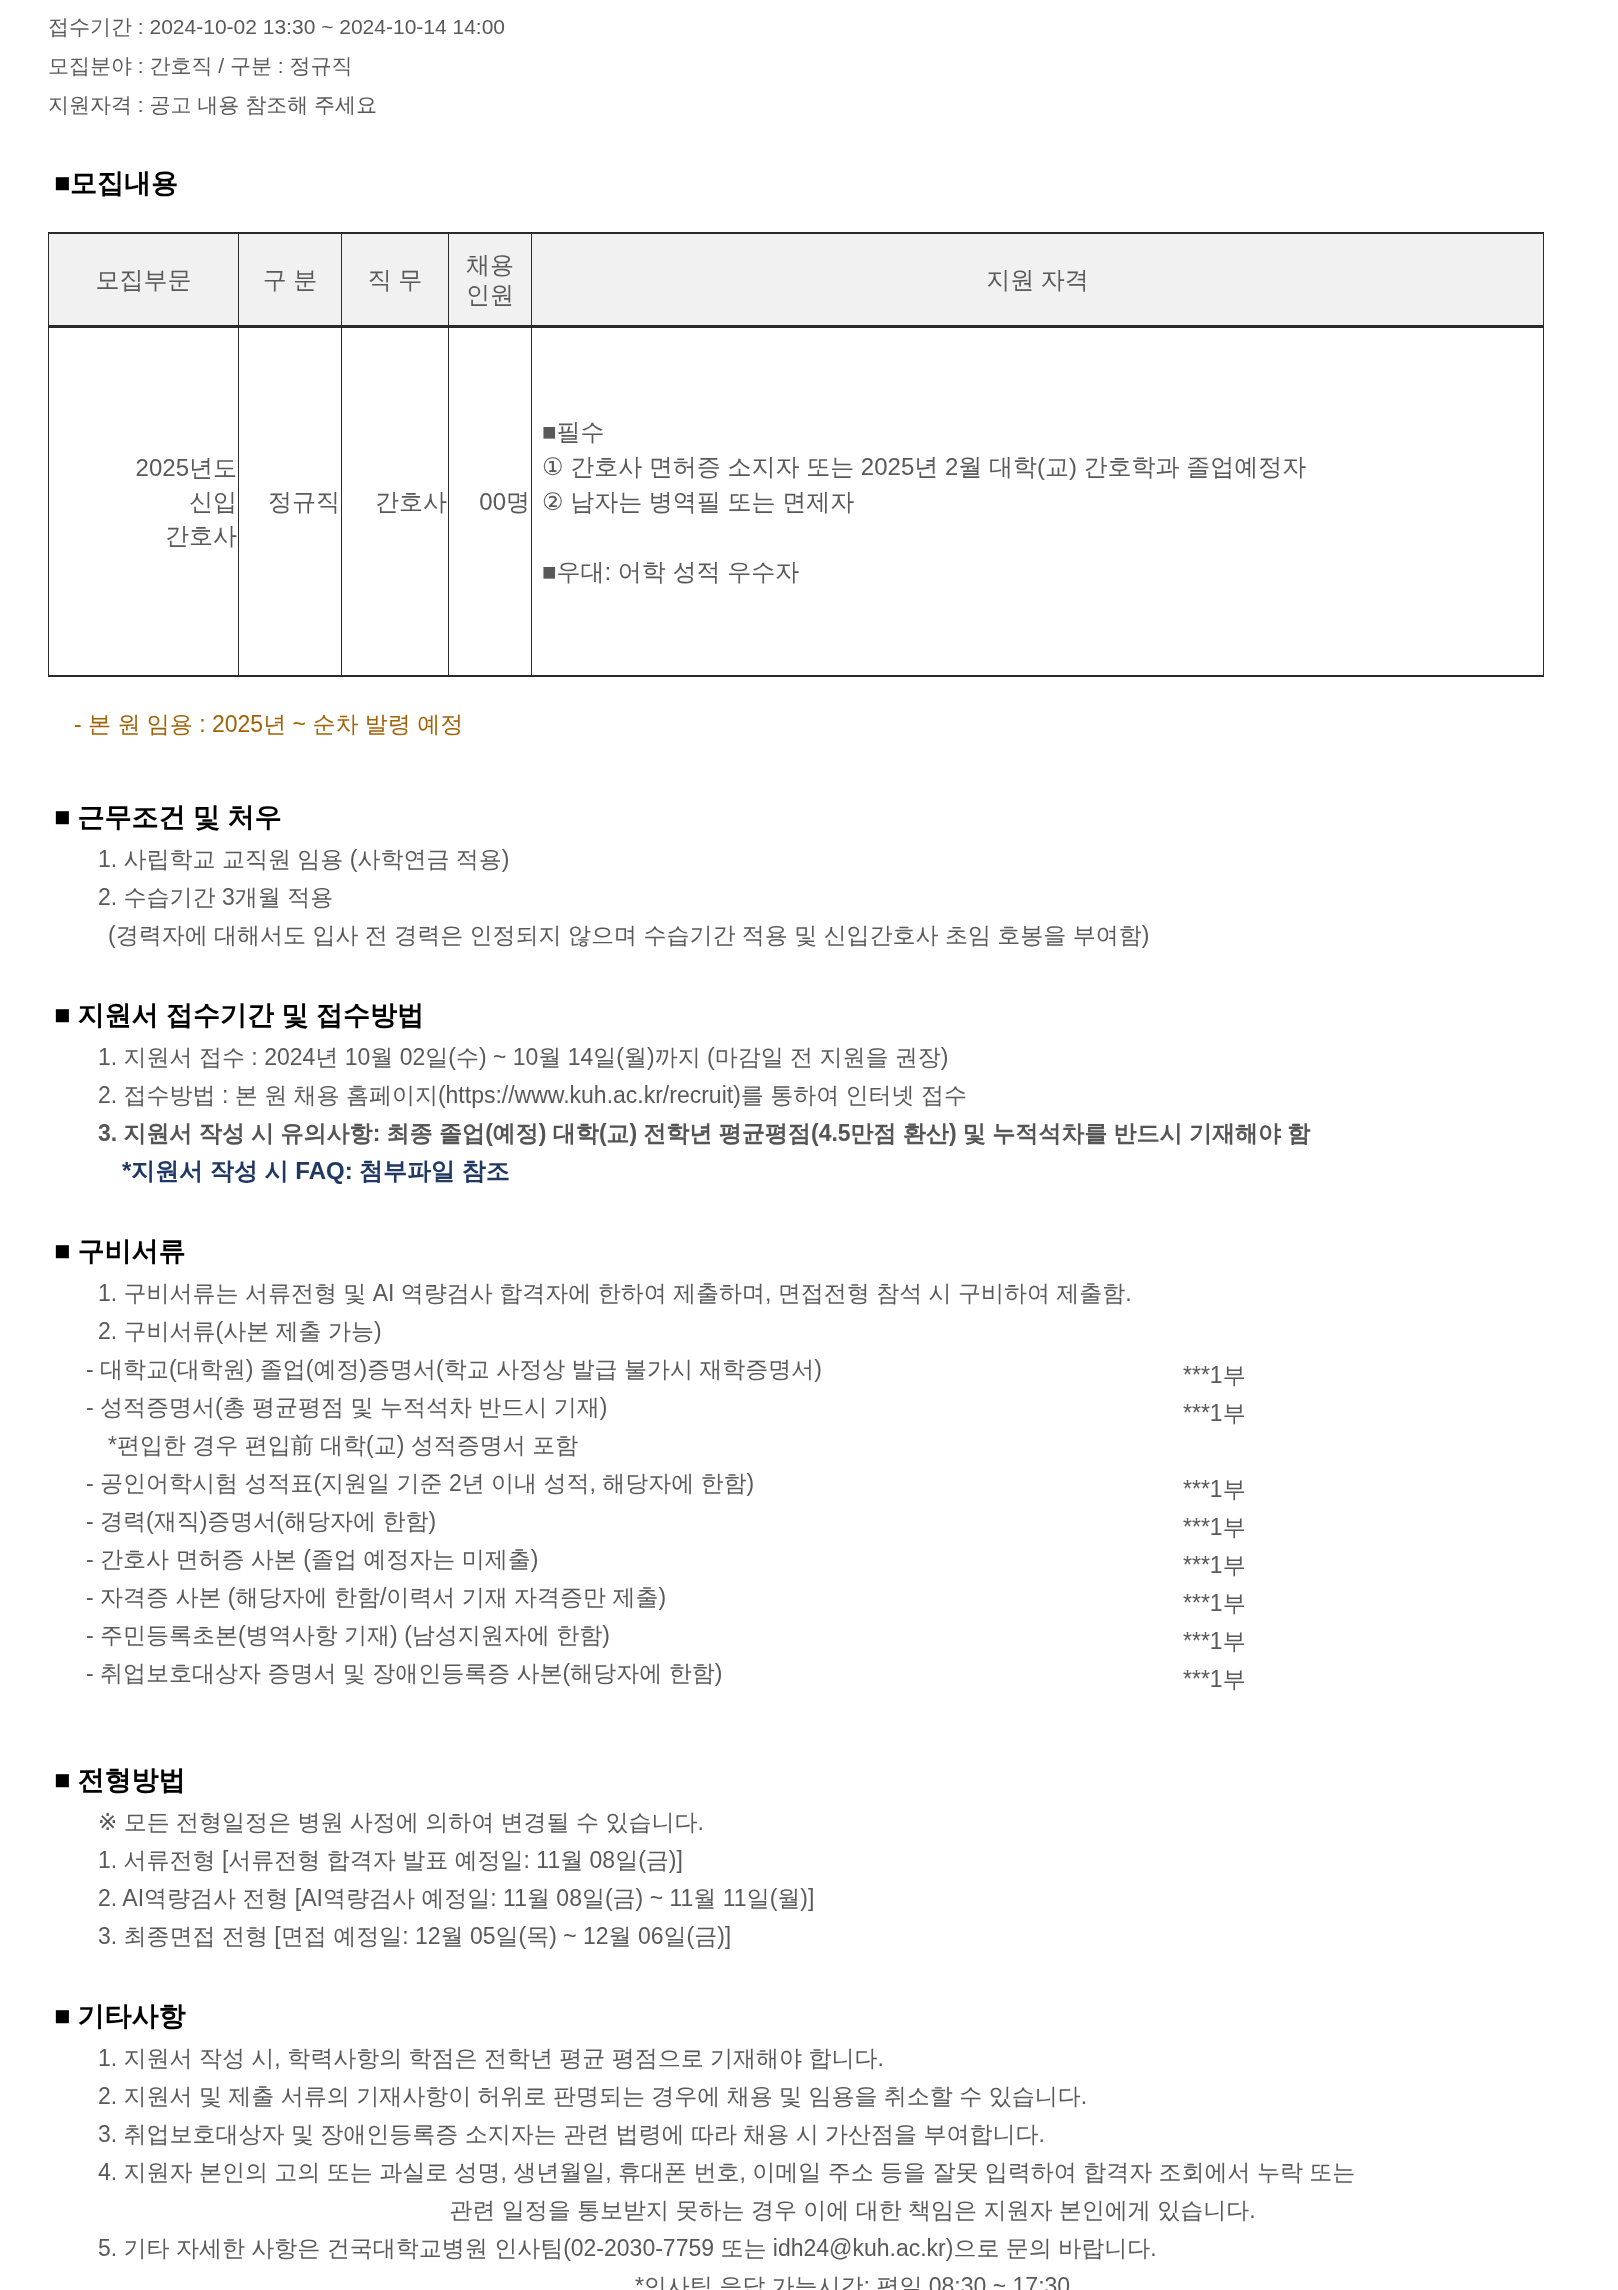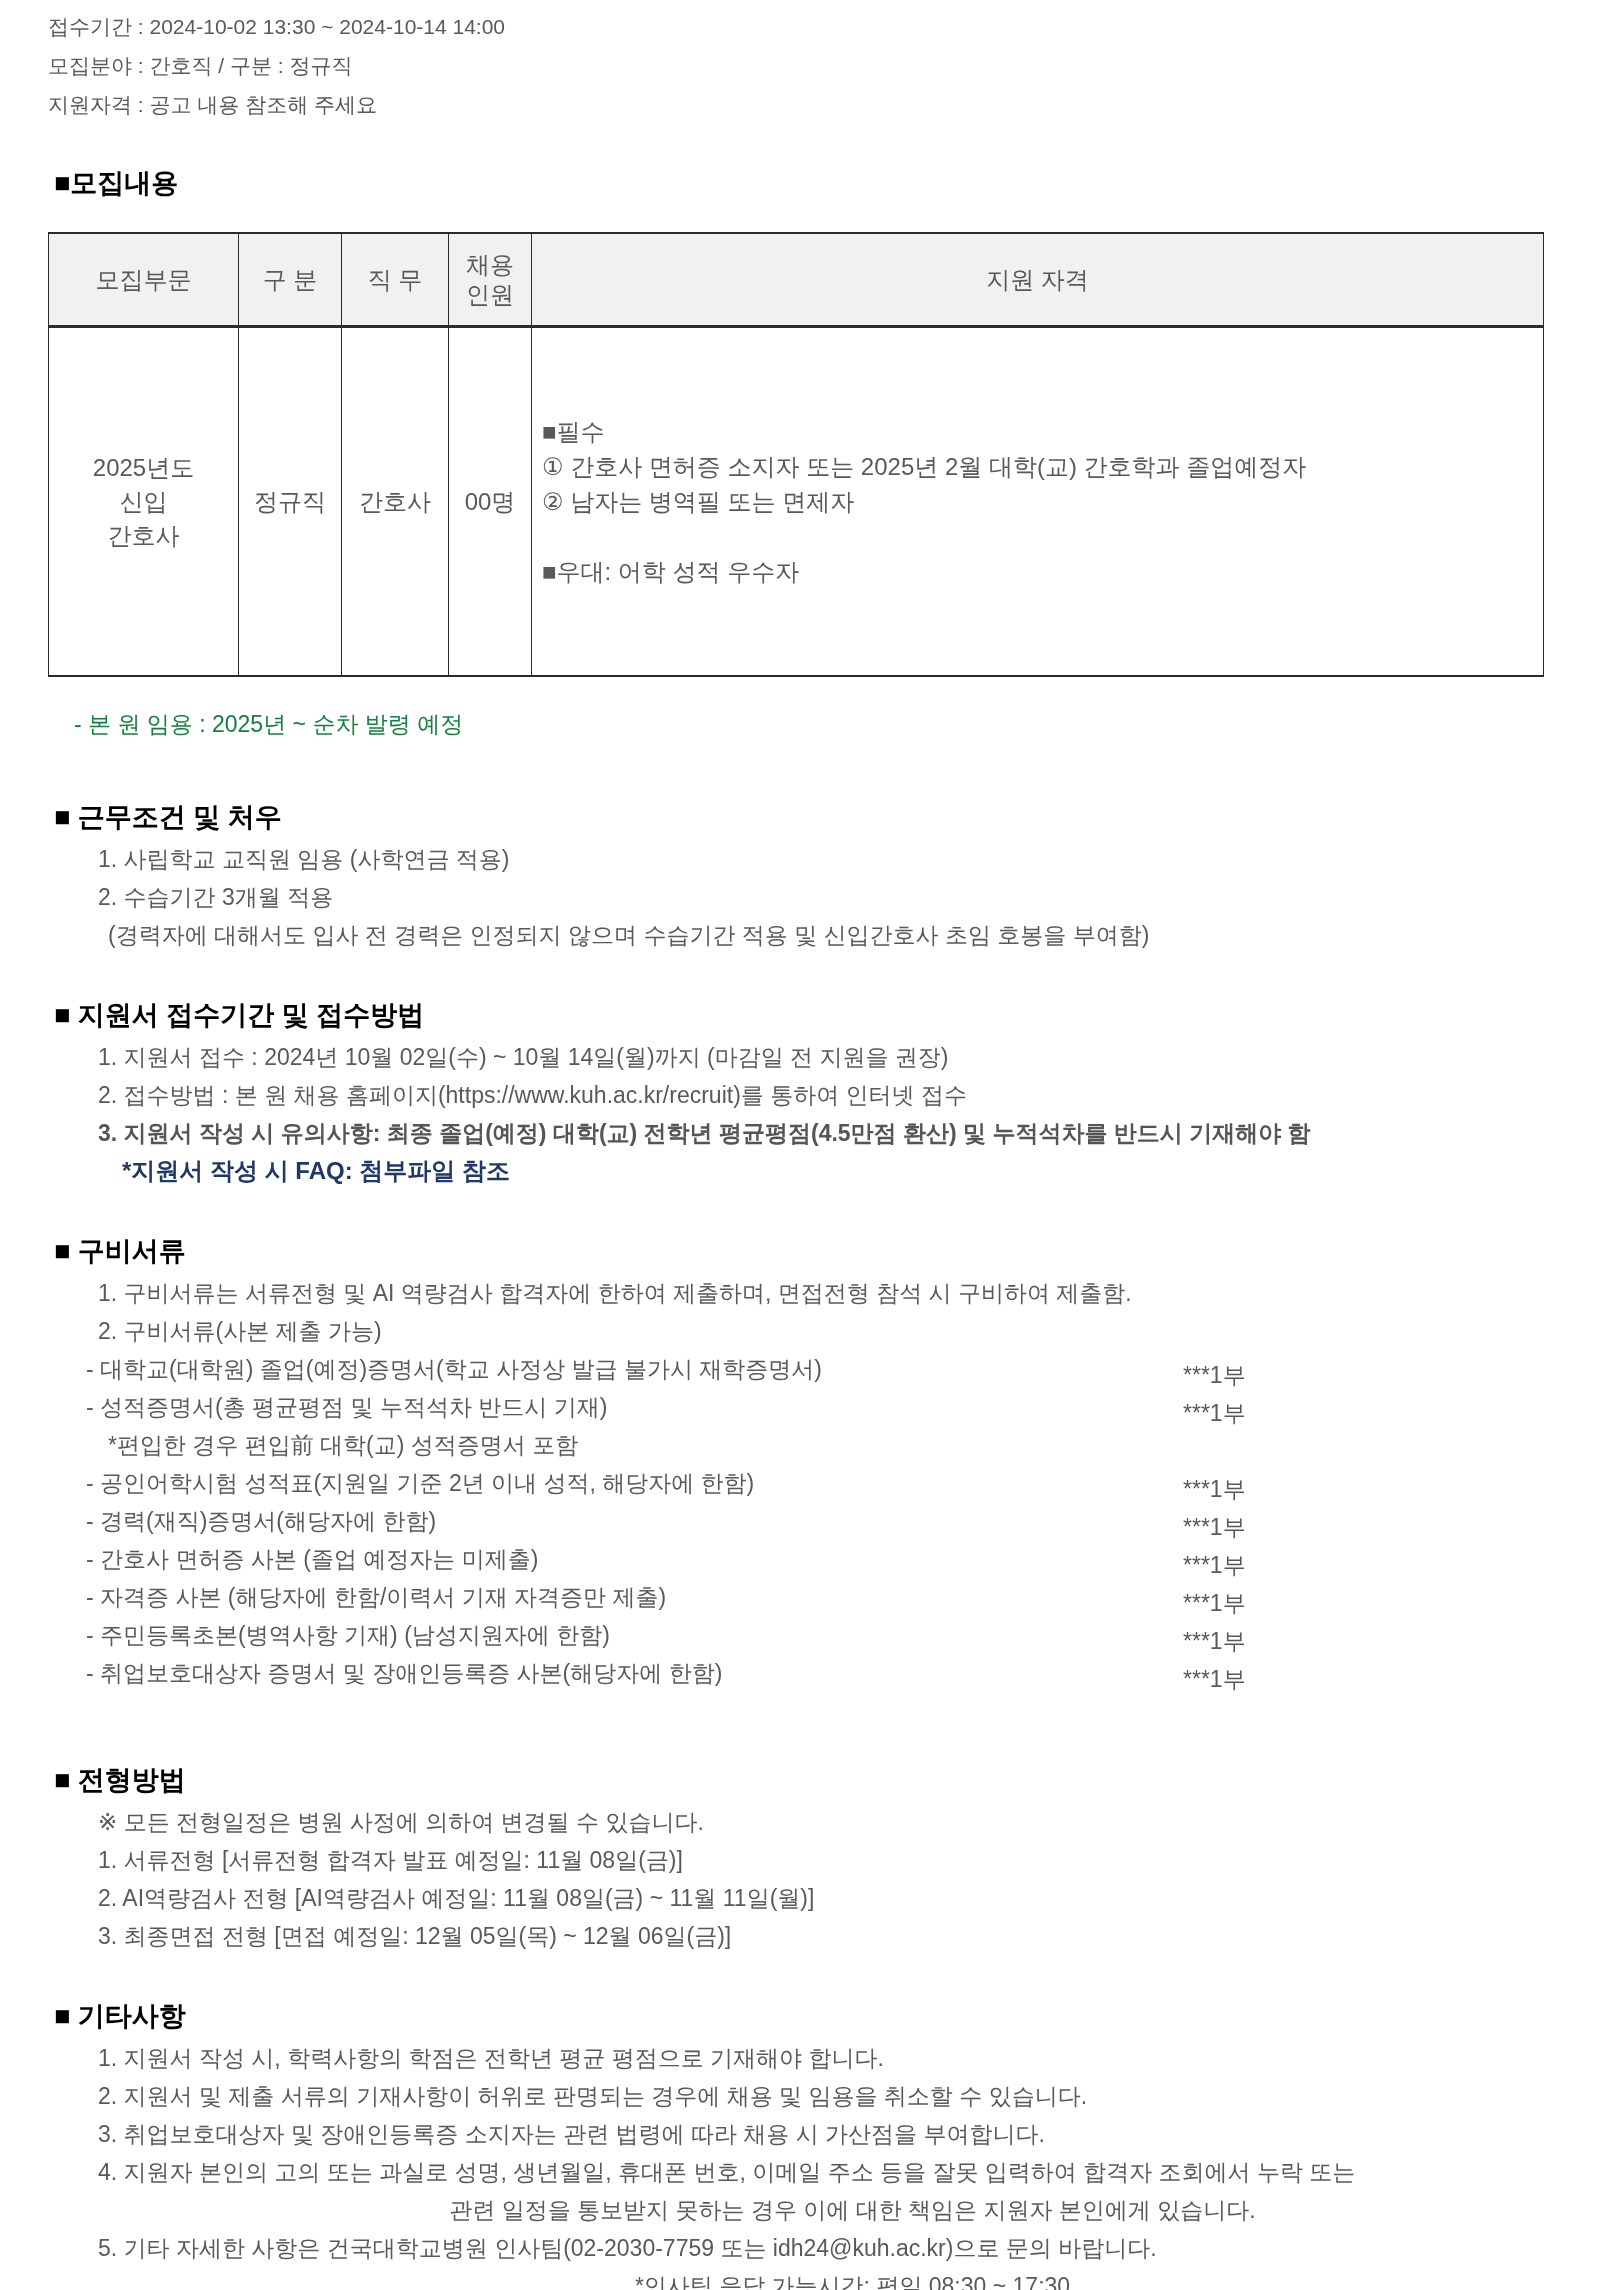"2025년도" .recruit-table td { text-align: center -> right }
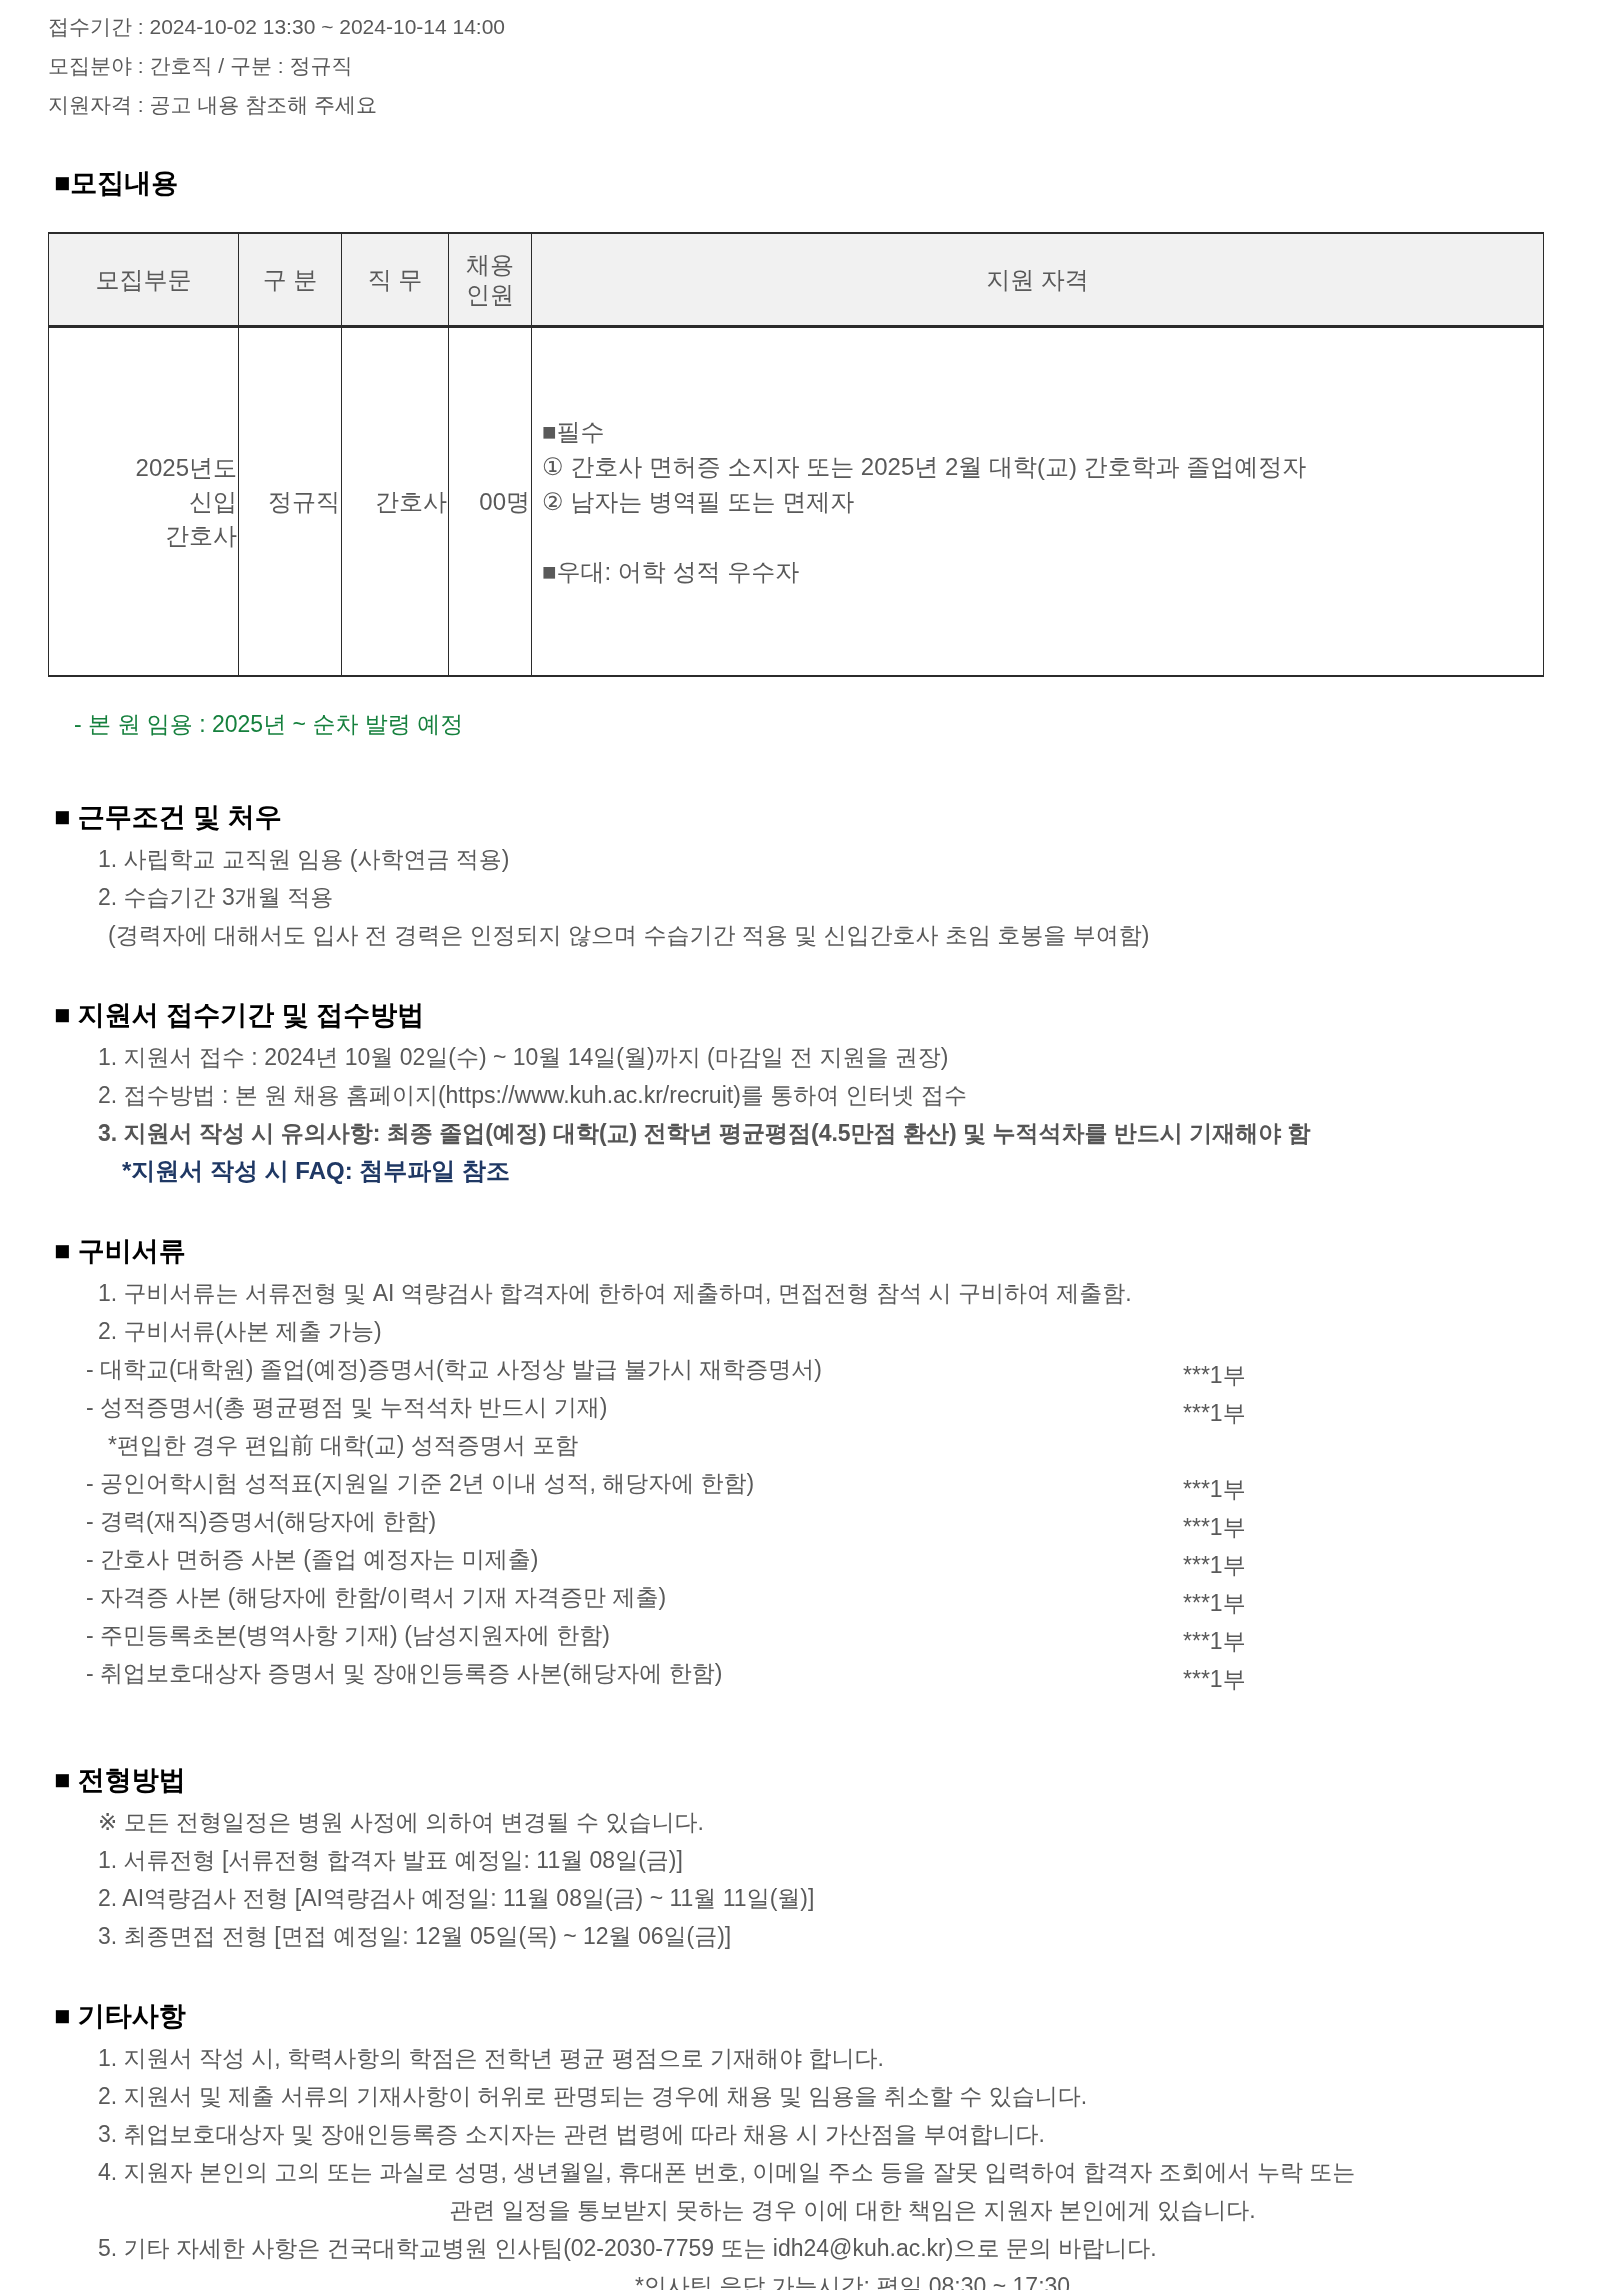"- 본 원 임용 :" .red-note { color: #15803d -> #a16207 }
